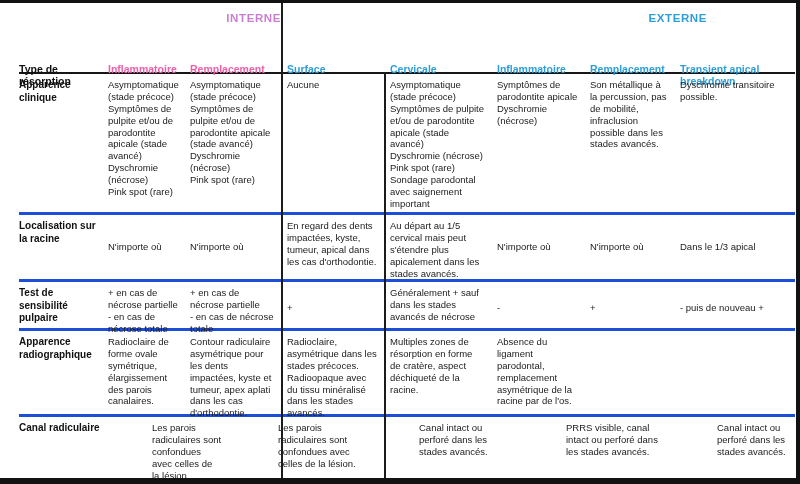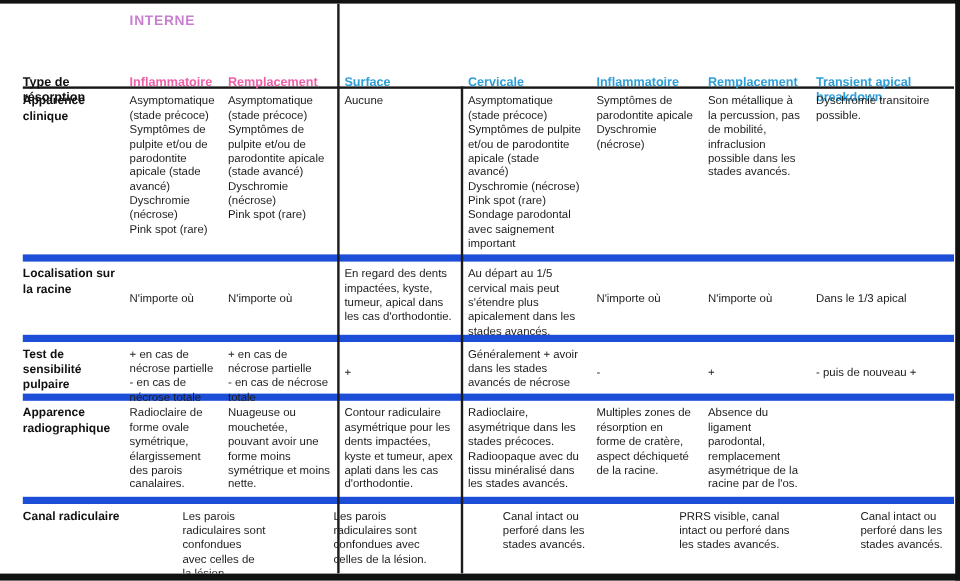"INTERNE" .group-title { text-align: left -> right }
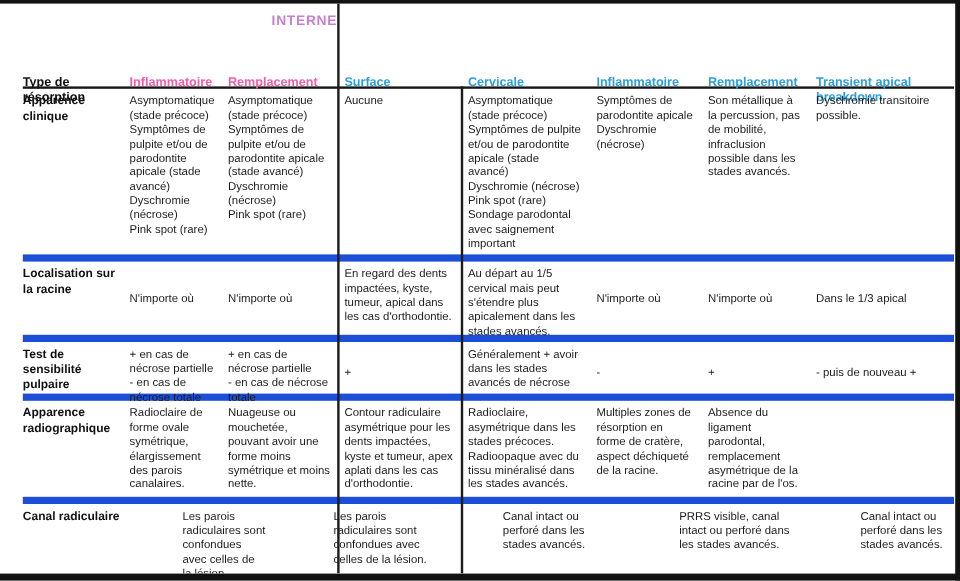"EXTERNE" div.group-title { html: none -> <div>EXTERNE</div> }
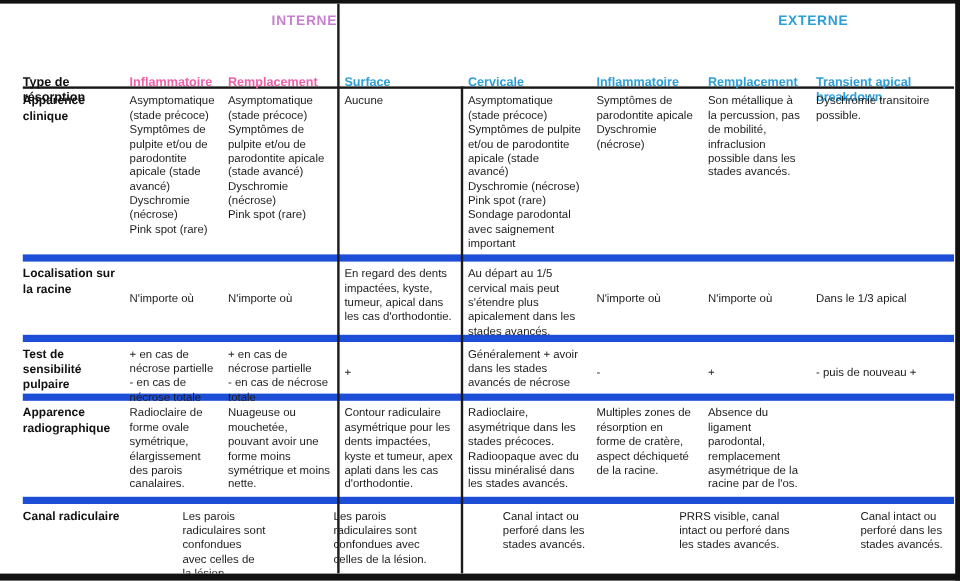"Localisation sur la racine" .trow + .trow { border-top: 6px solid #1d4ed8 -> 3px solid #1d4ed8 }
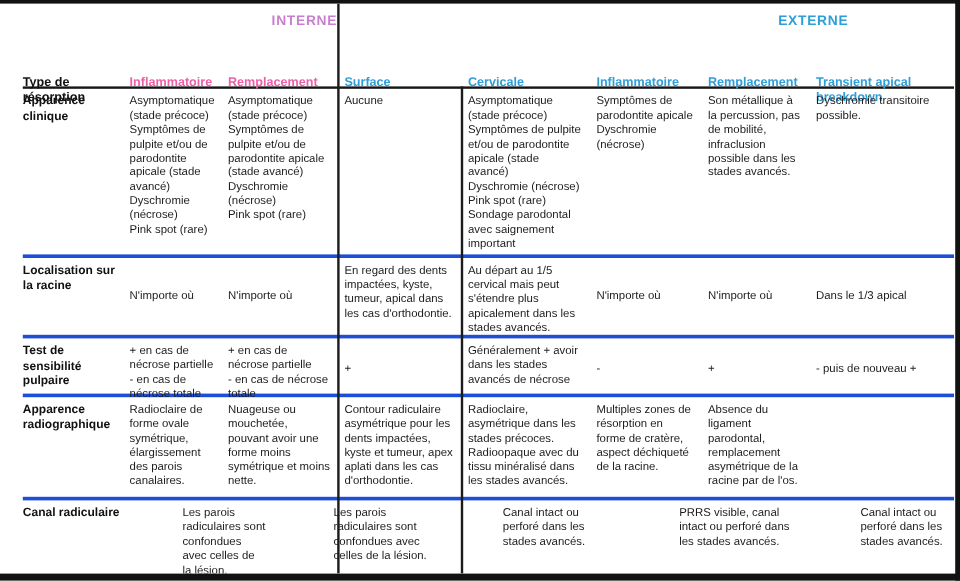"Généralement + avoir dans les" div.cell { text: avoir -> sauf }
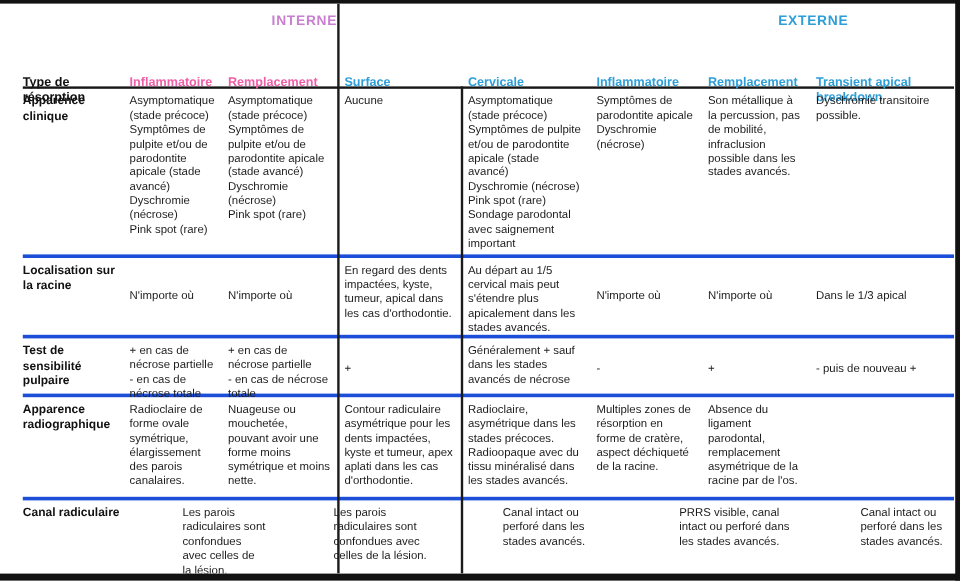"Nuageuse ou mouchetée, pouvant avoir" div.cell { html: <div>Nuageuse ou mouchetée, pouvant avoir une forme moins symétrique et moins nette.</div> -> none }
